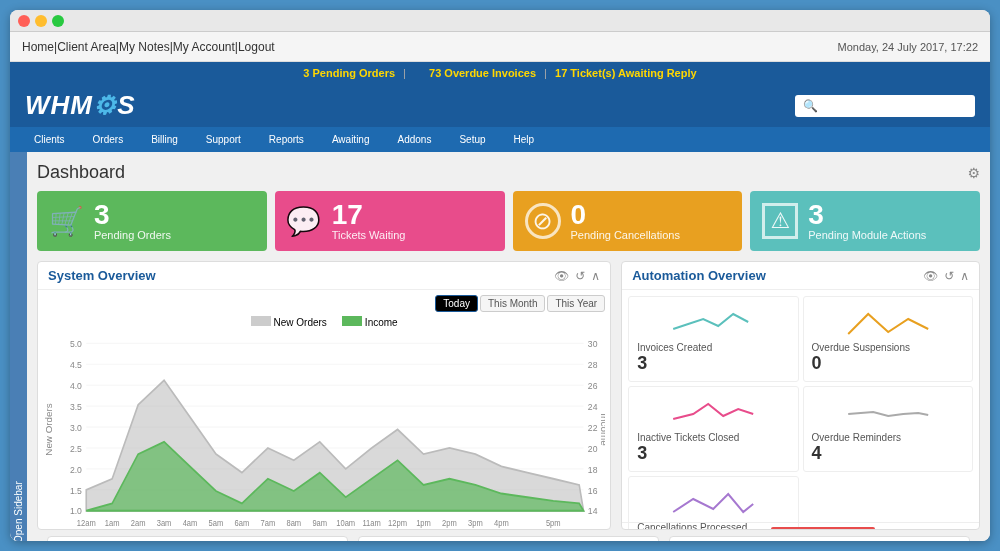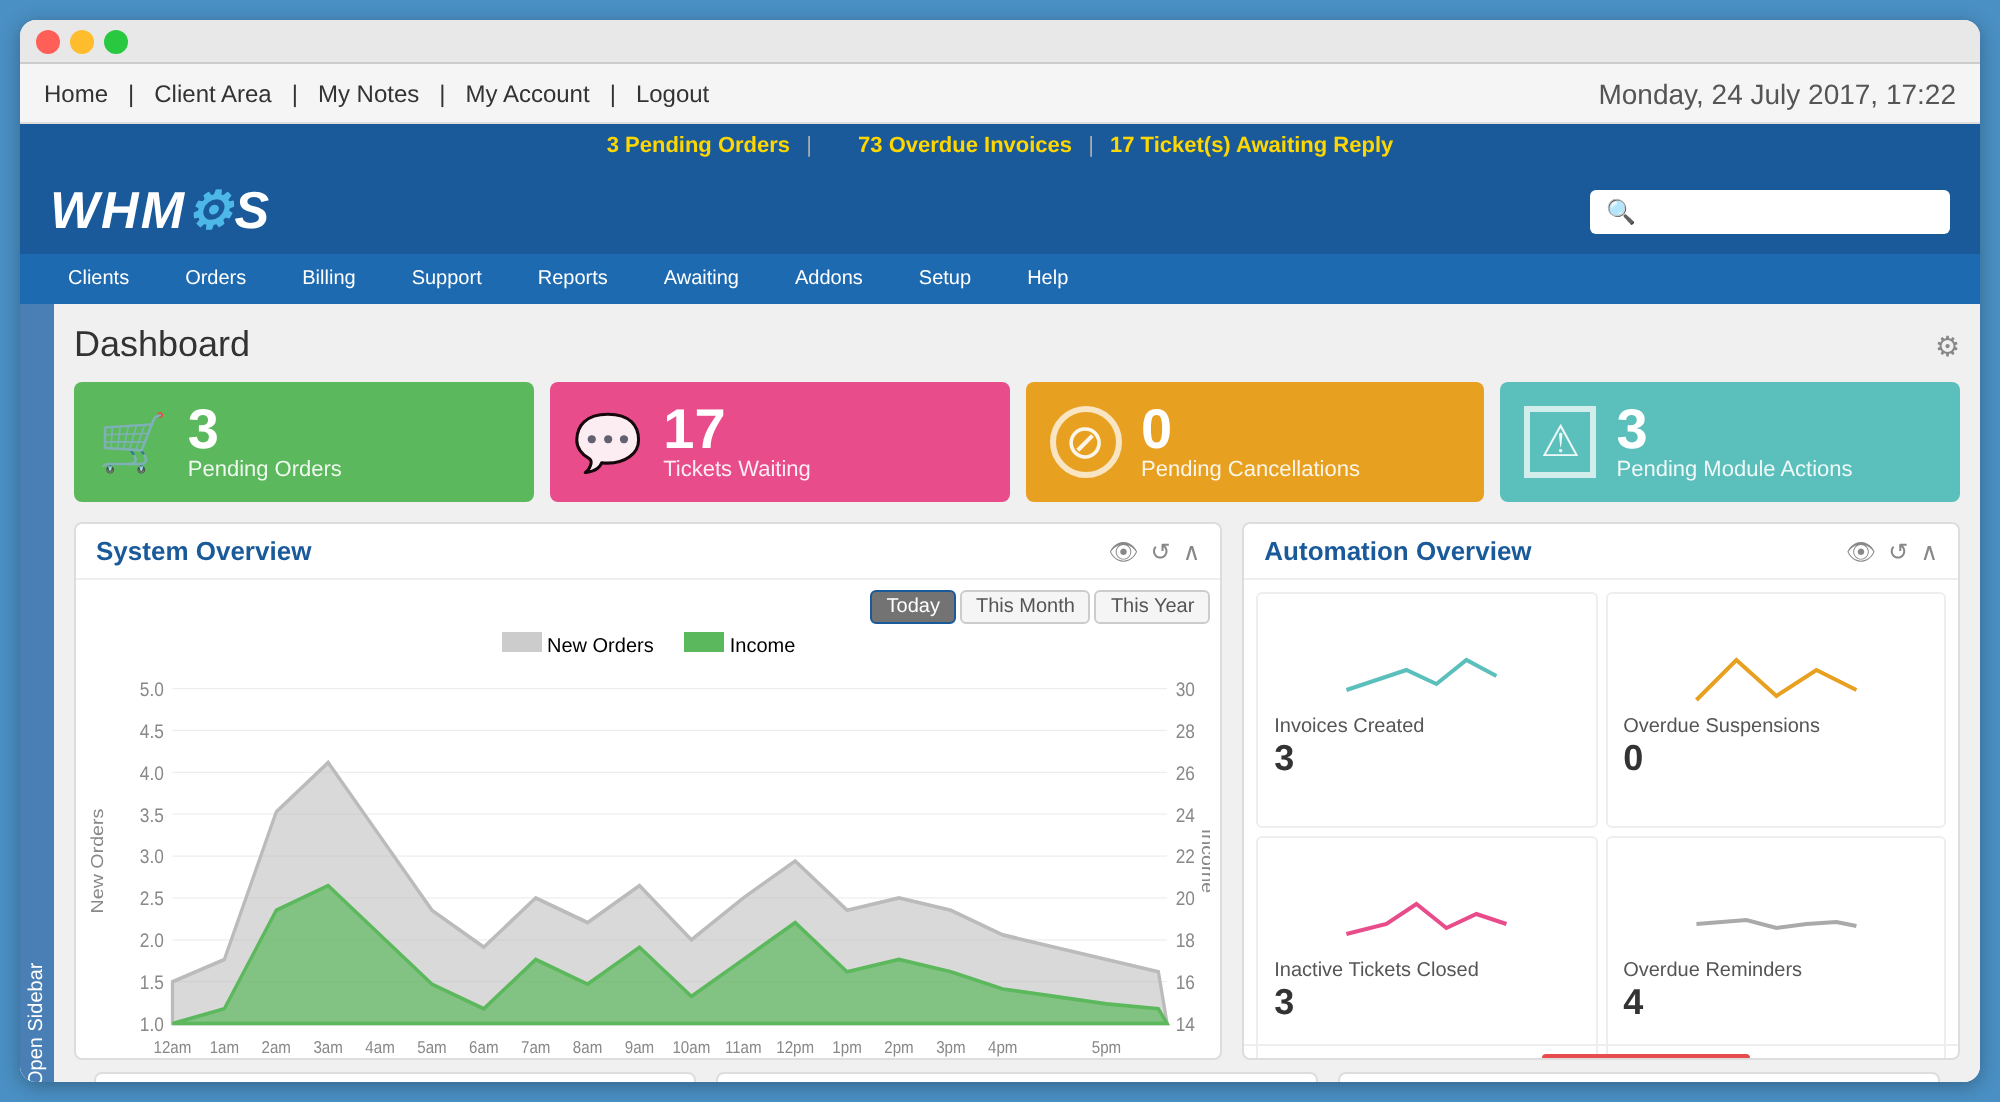"Home" .browser-nav { gap: 10px -> none }
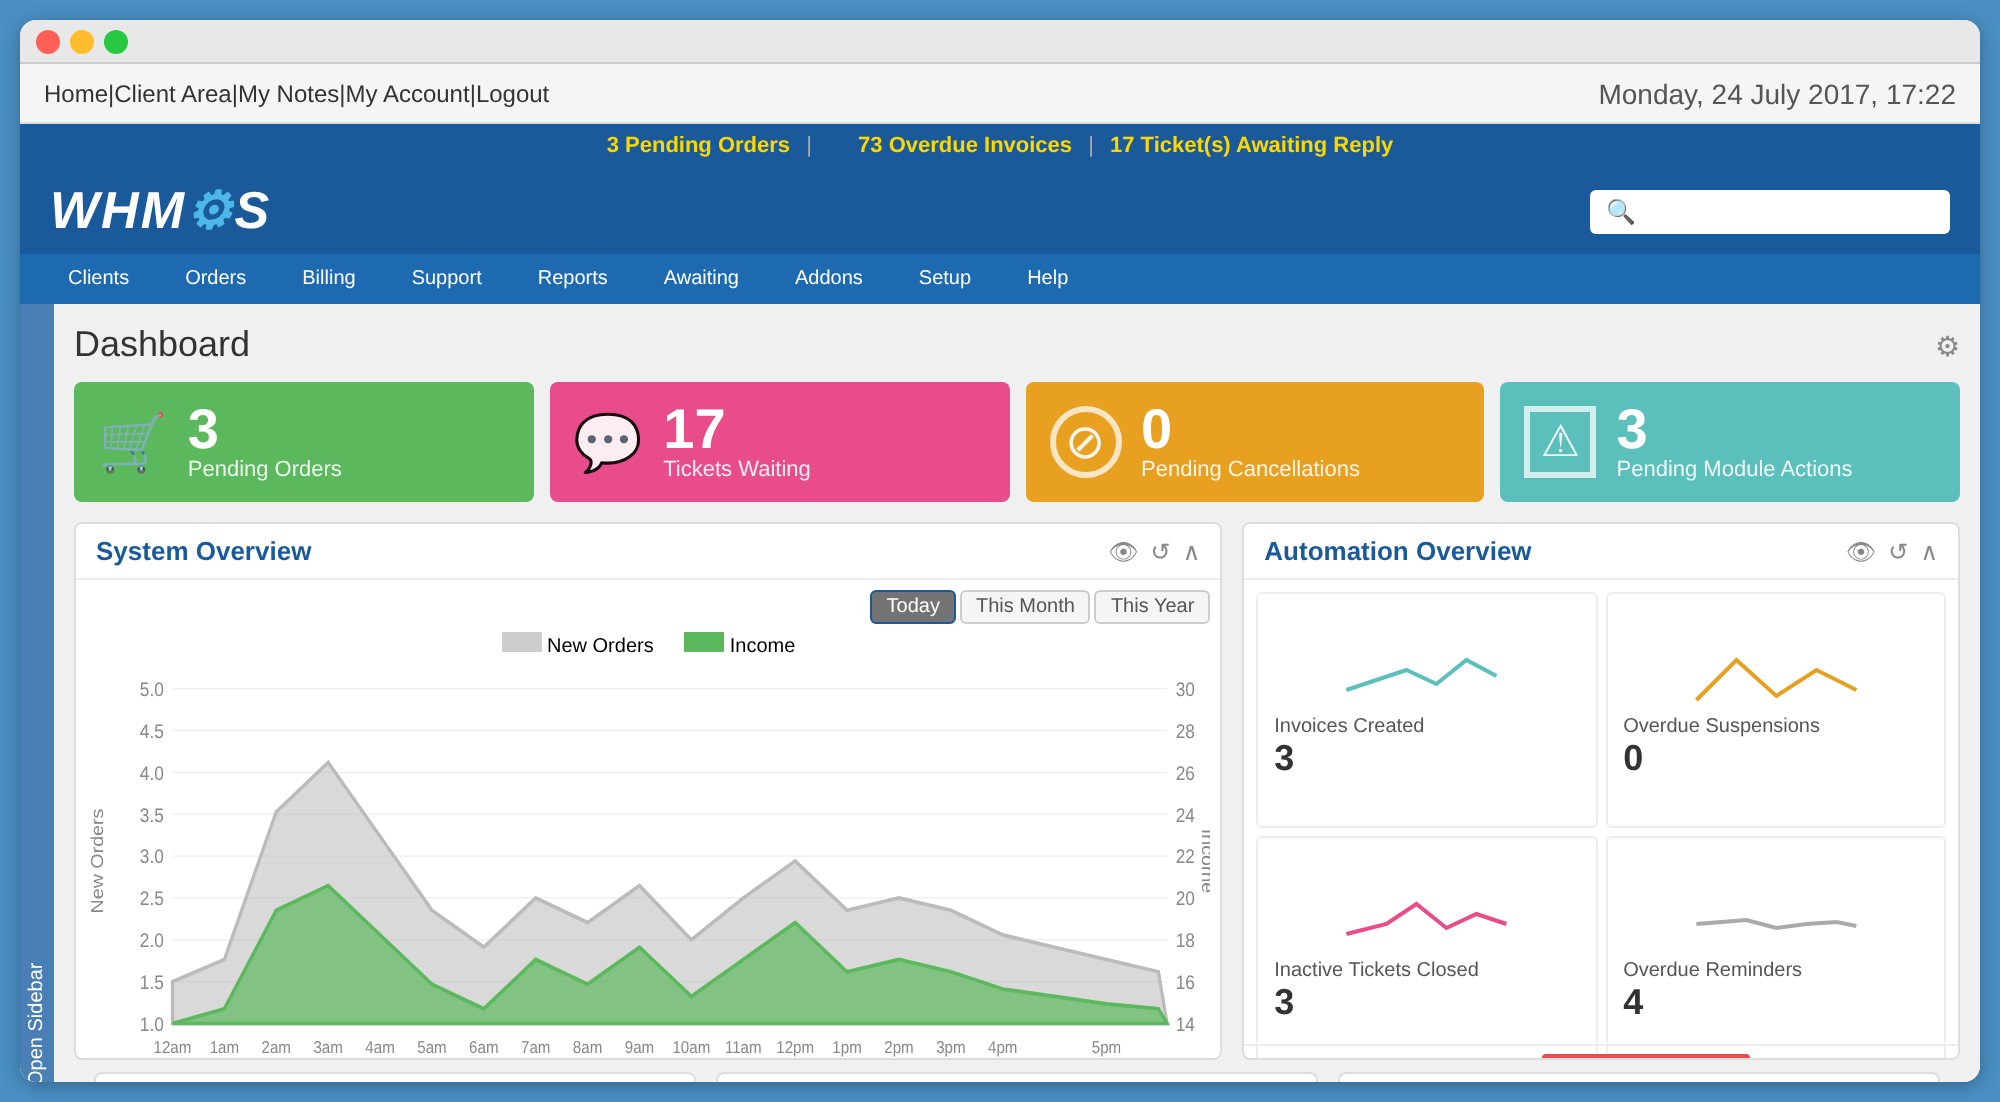"Monday, 24 July 2017, 17:22" .browser-date { font-size: 14px -> 11px }
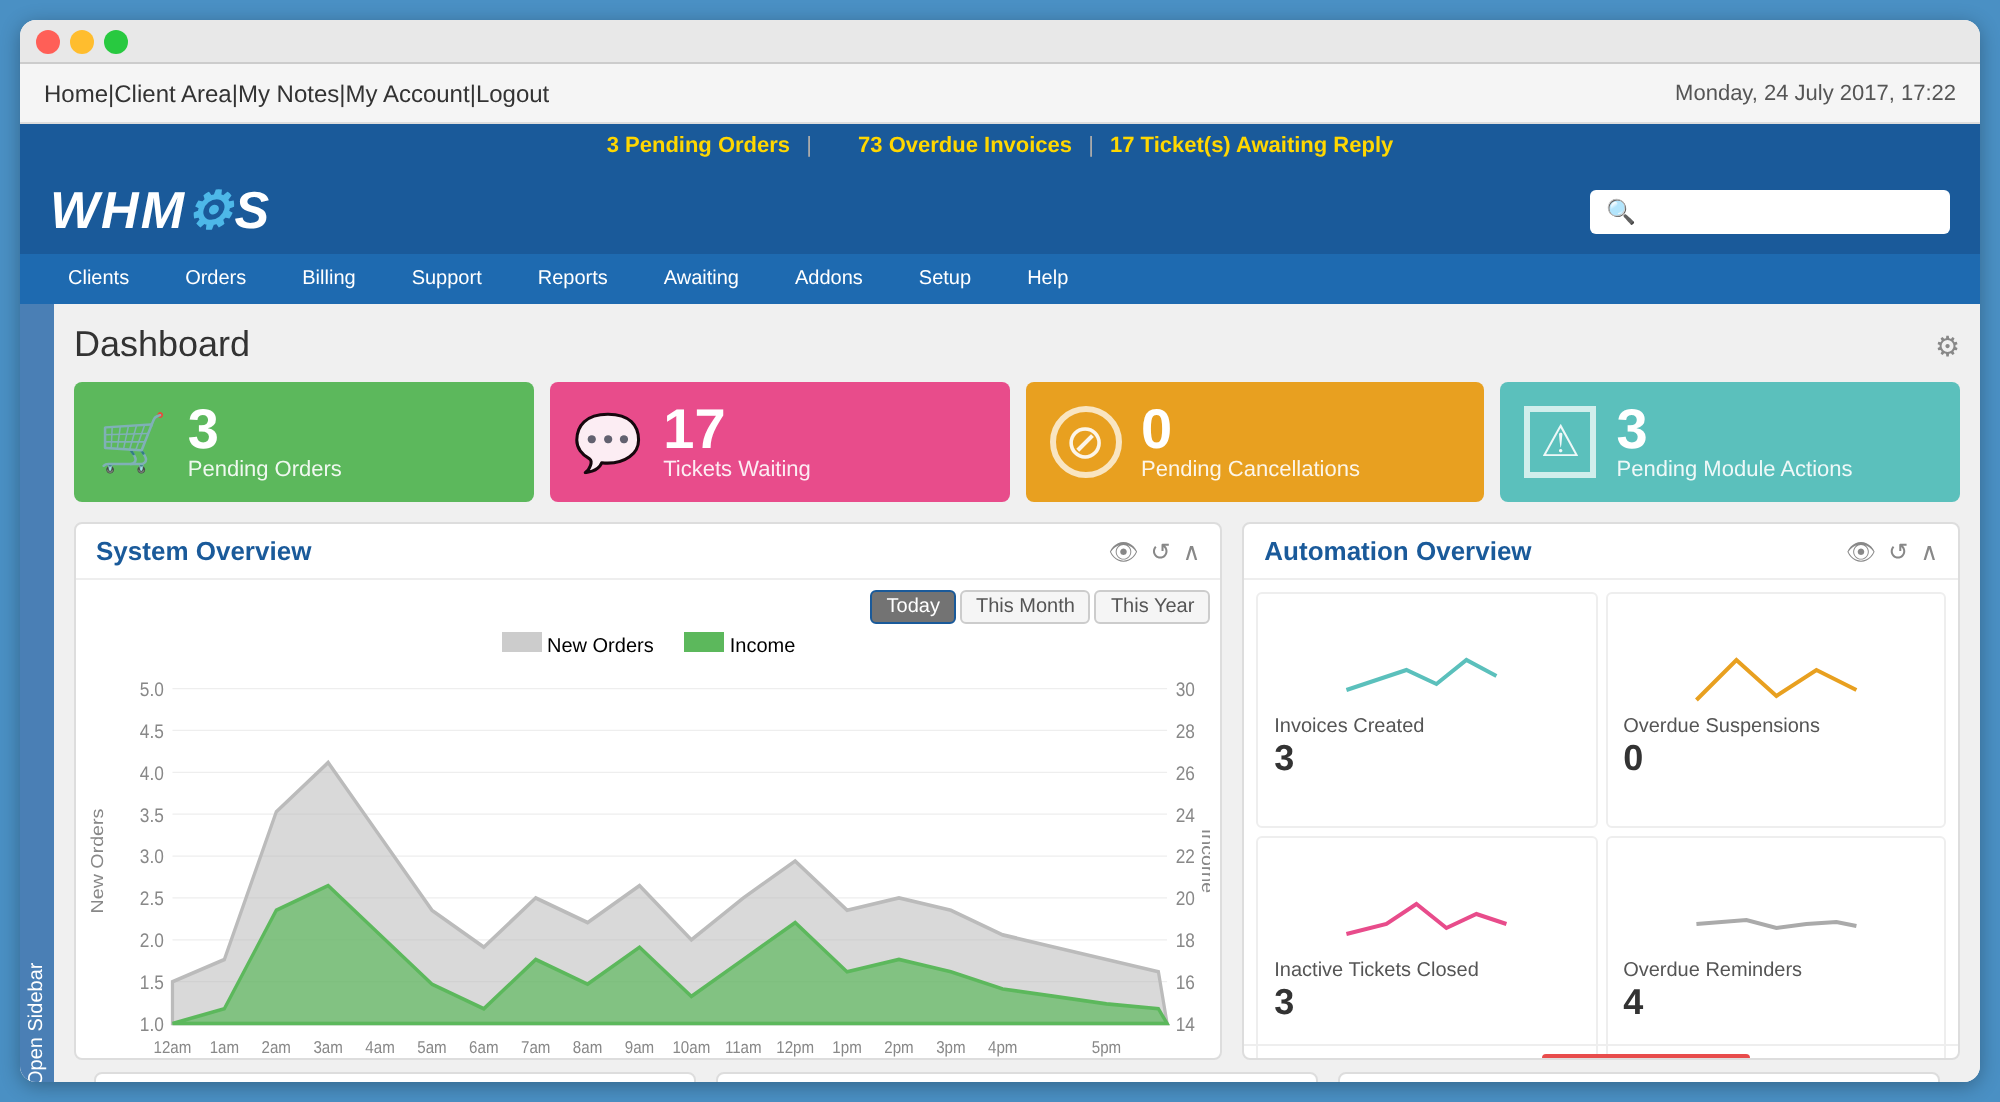"Today" .chart-tab.active { background: #737373 -> #000000 }
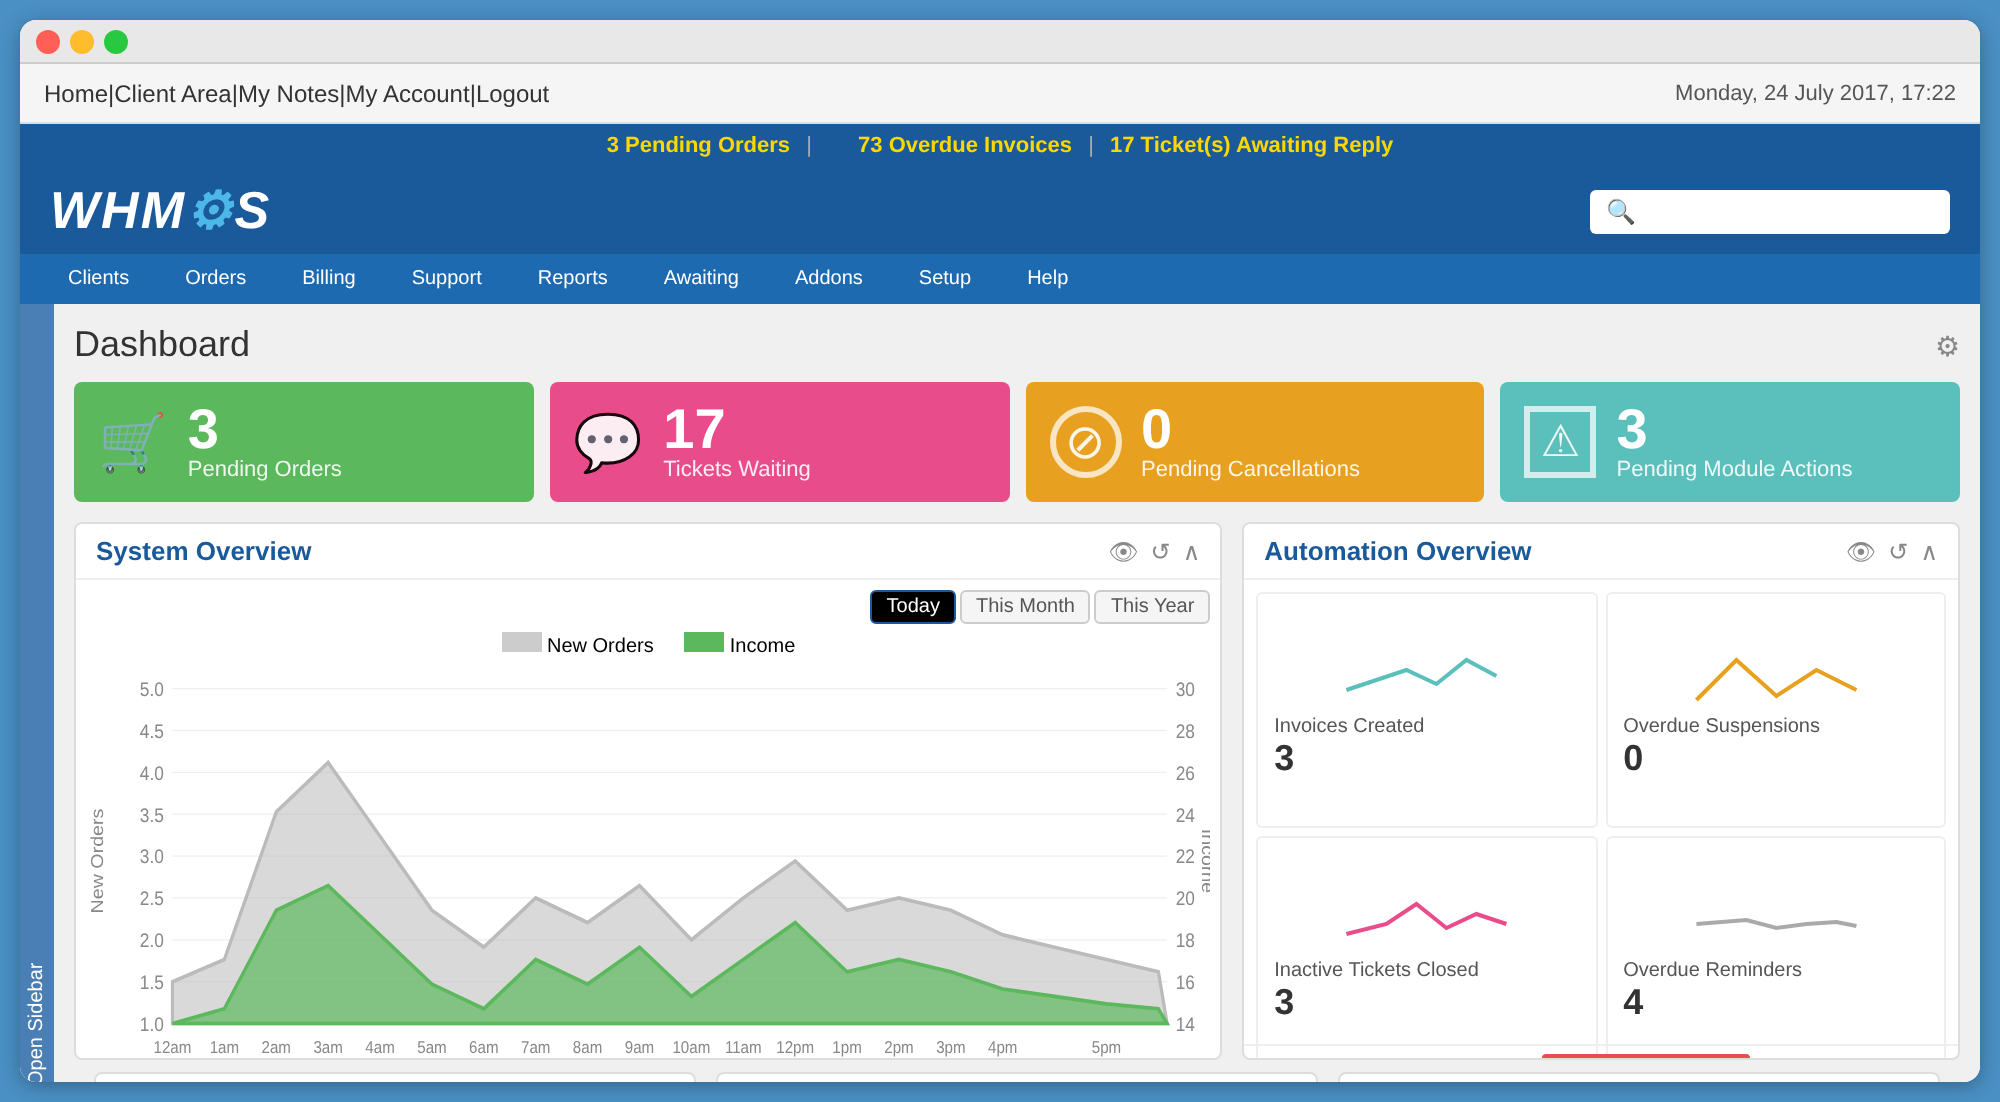"Invoices Created" .auto-card { padding: 23px 8px -> 7px 8px }
